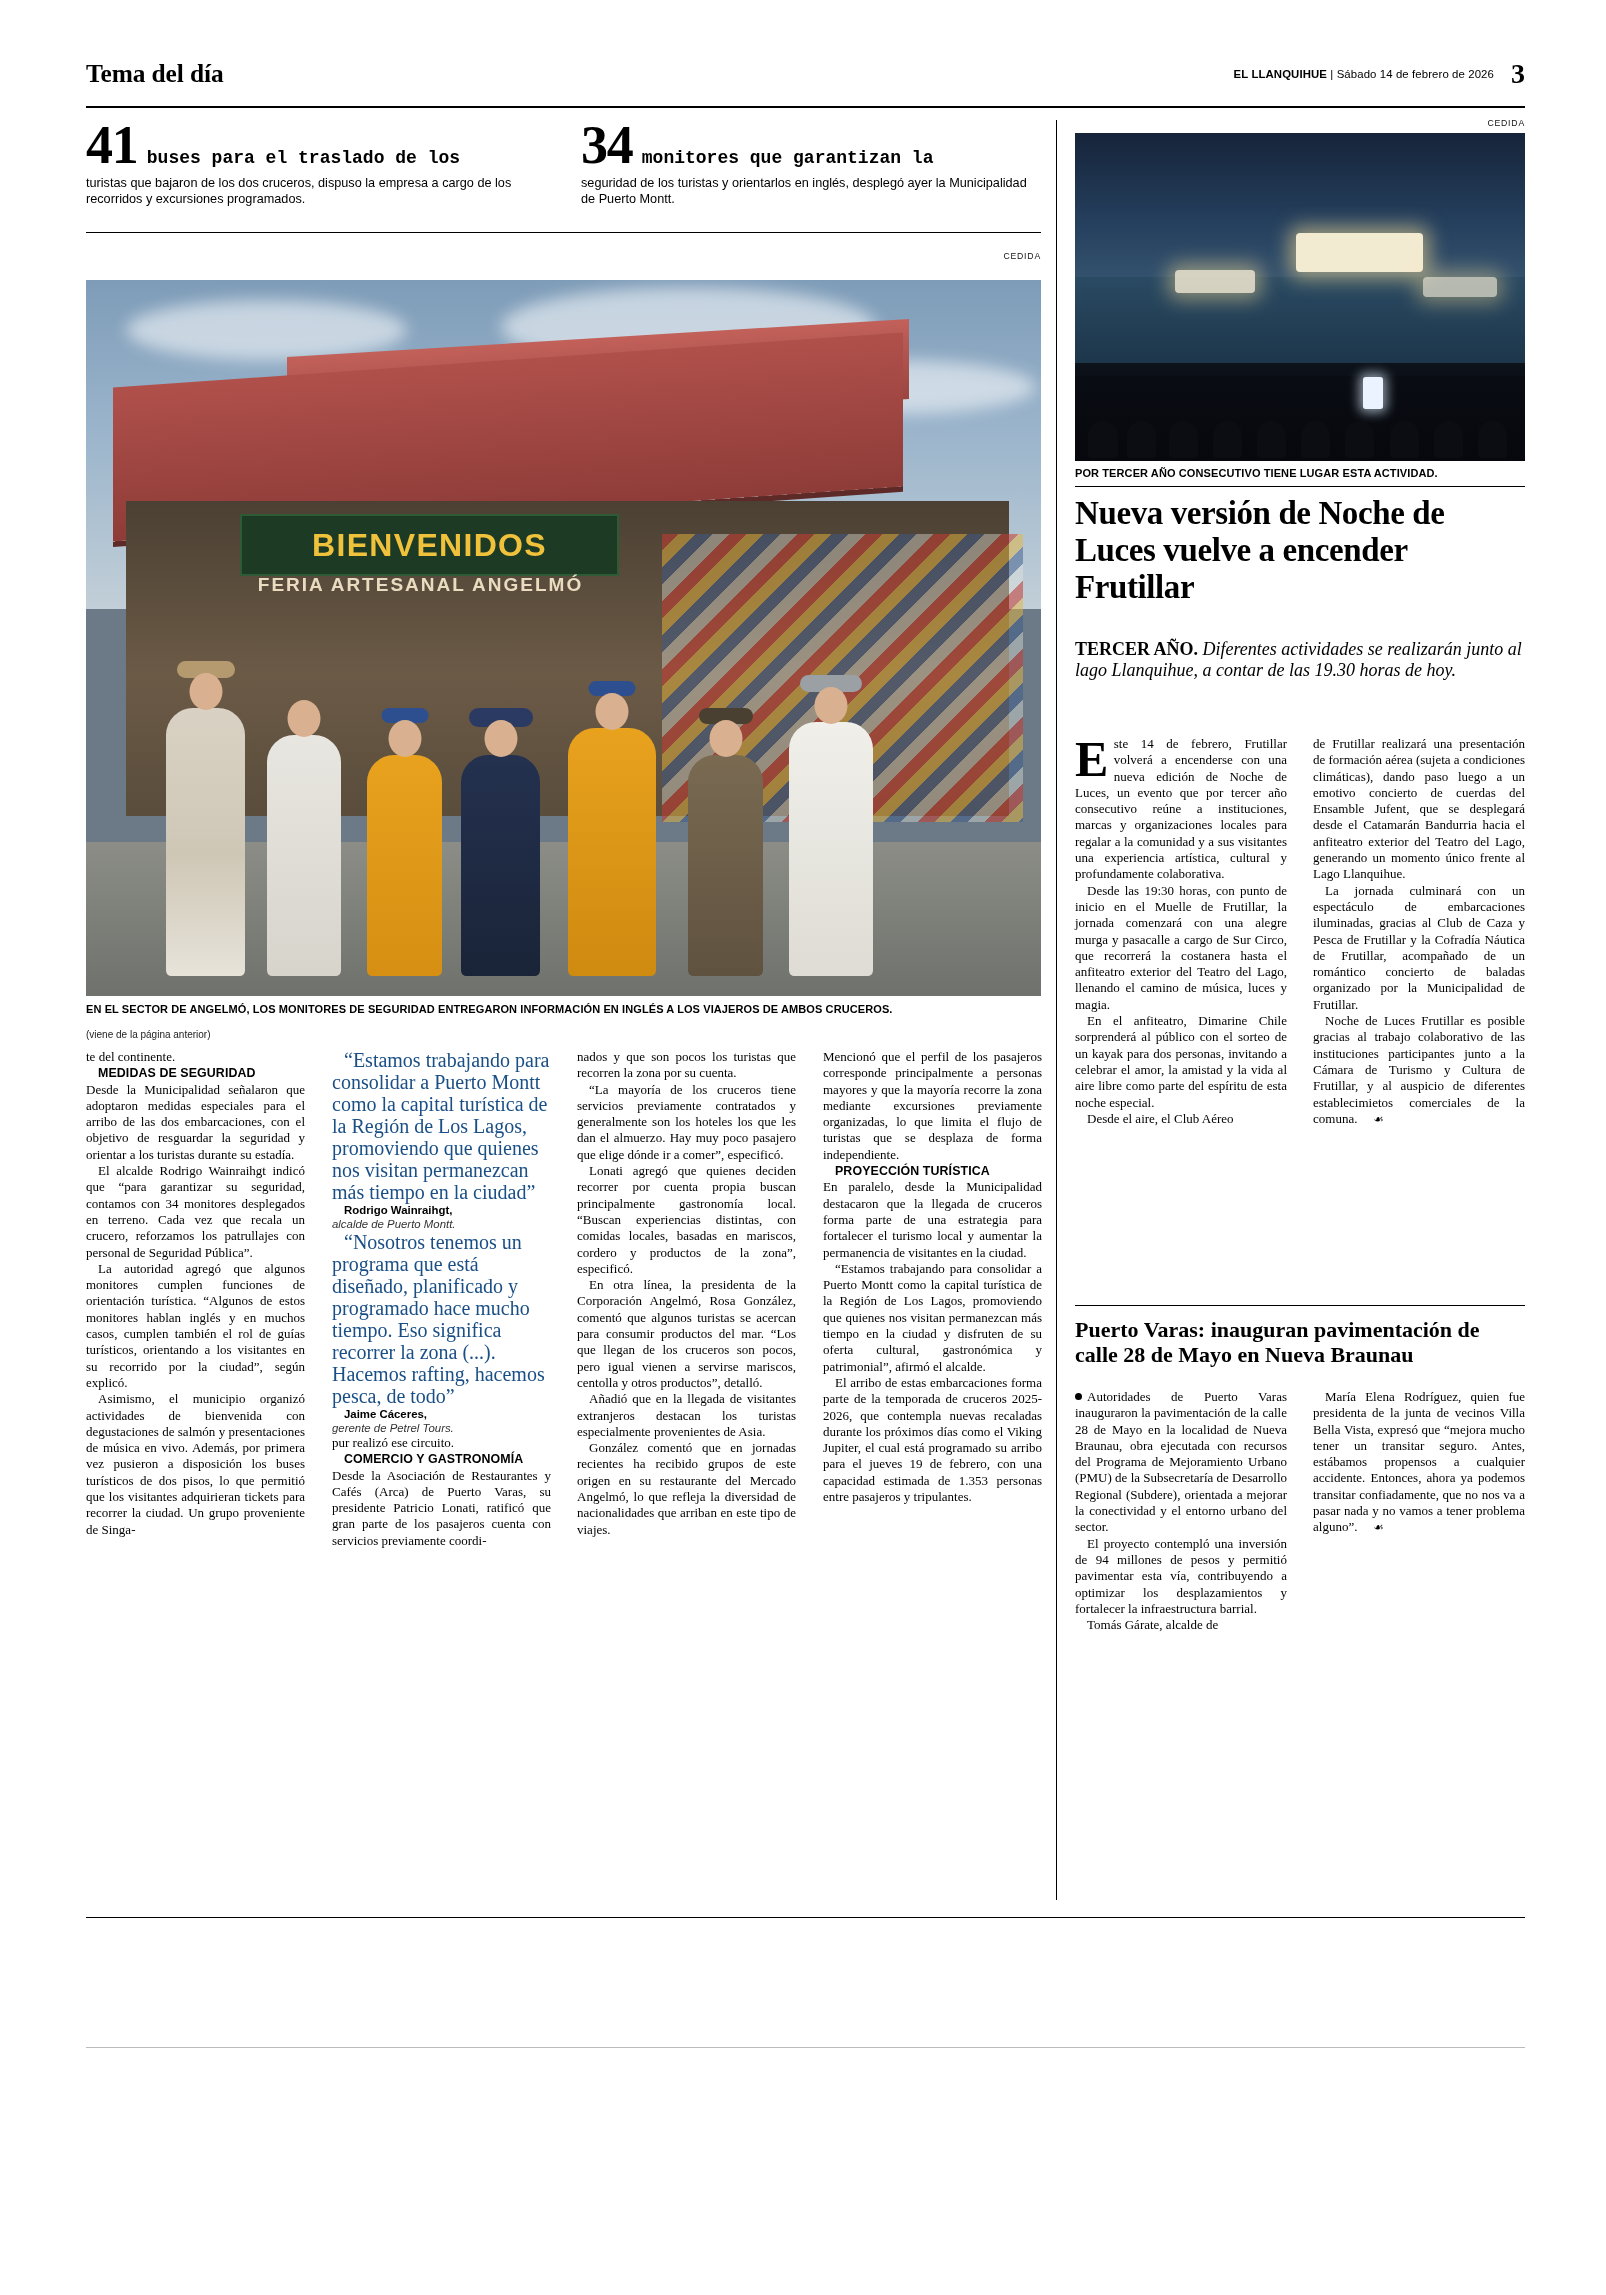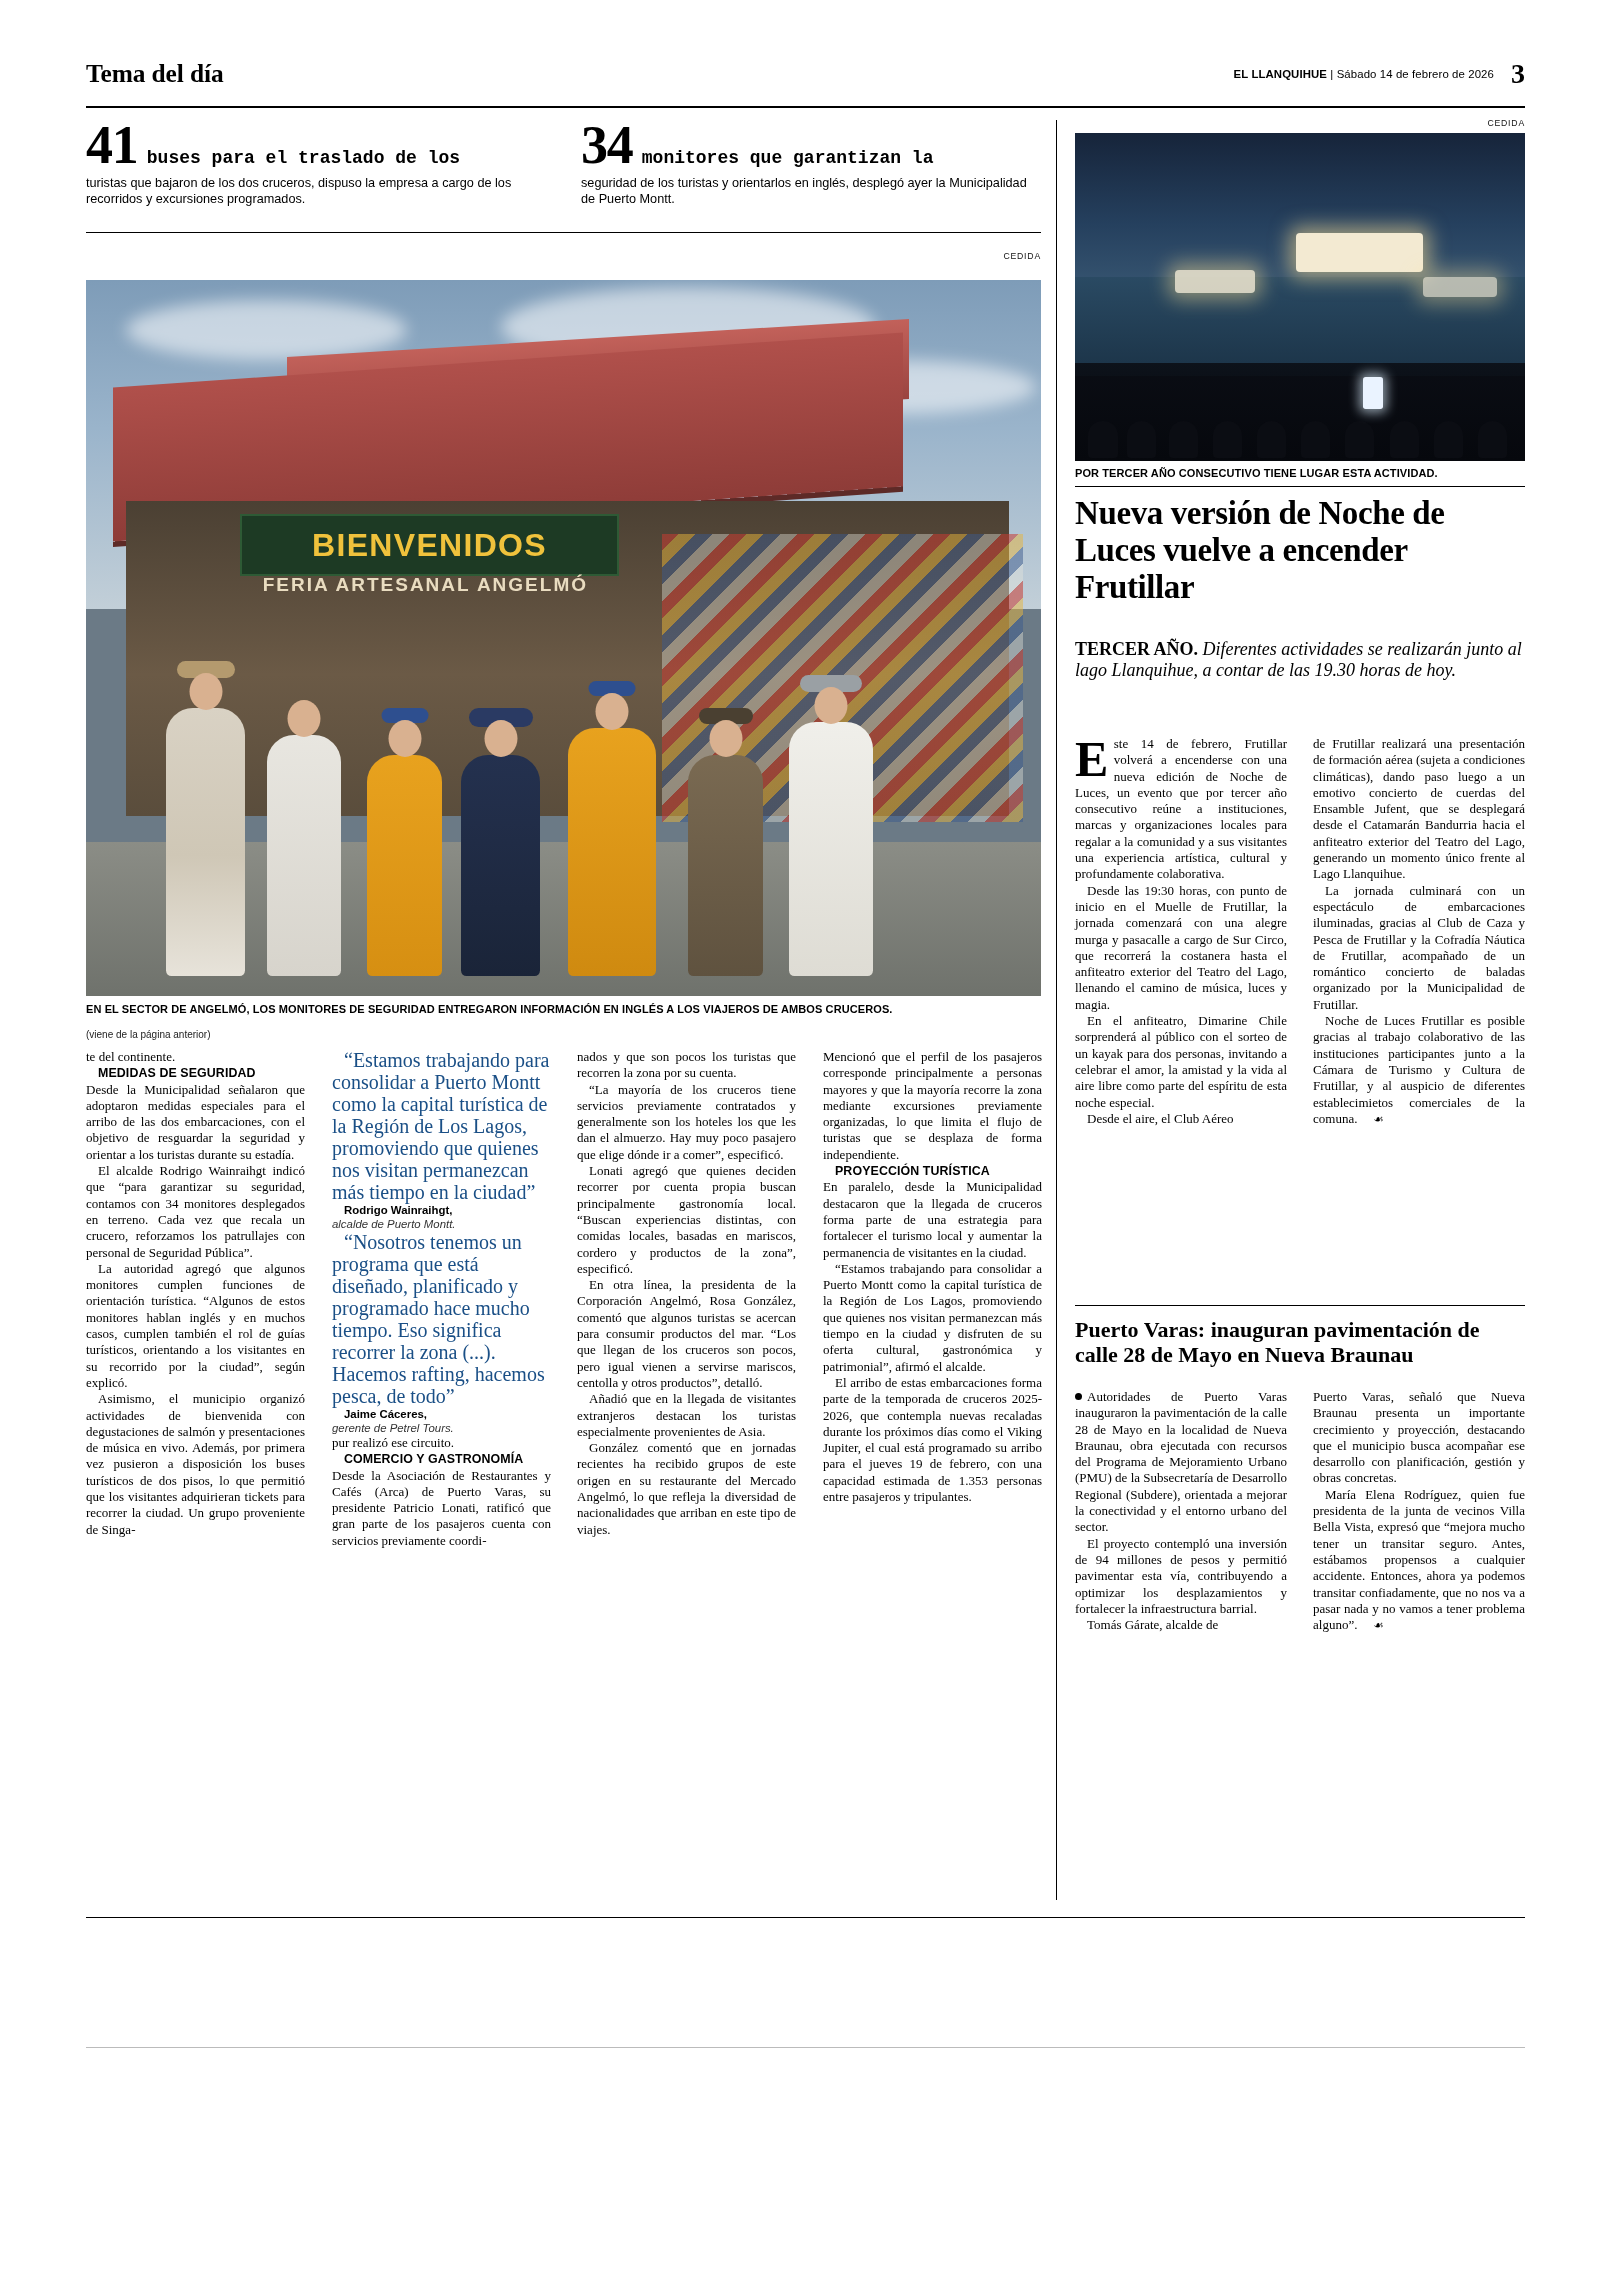"FERIA ARTESANAL ANGELMÓ" .photo-main .sign2 { text-align: right -> center }
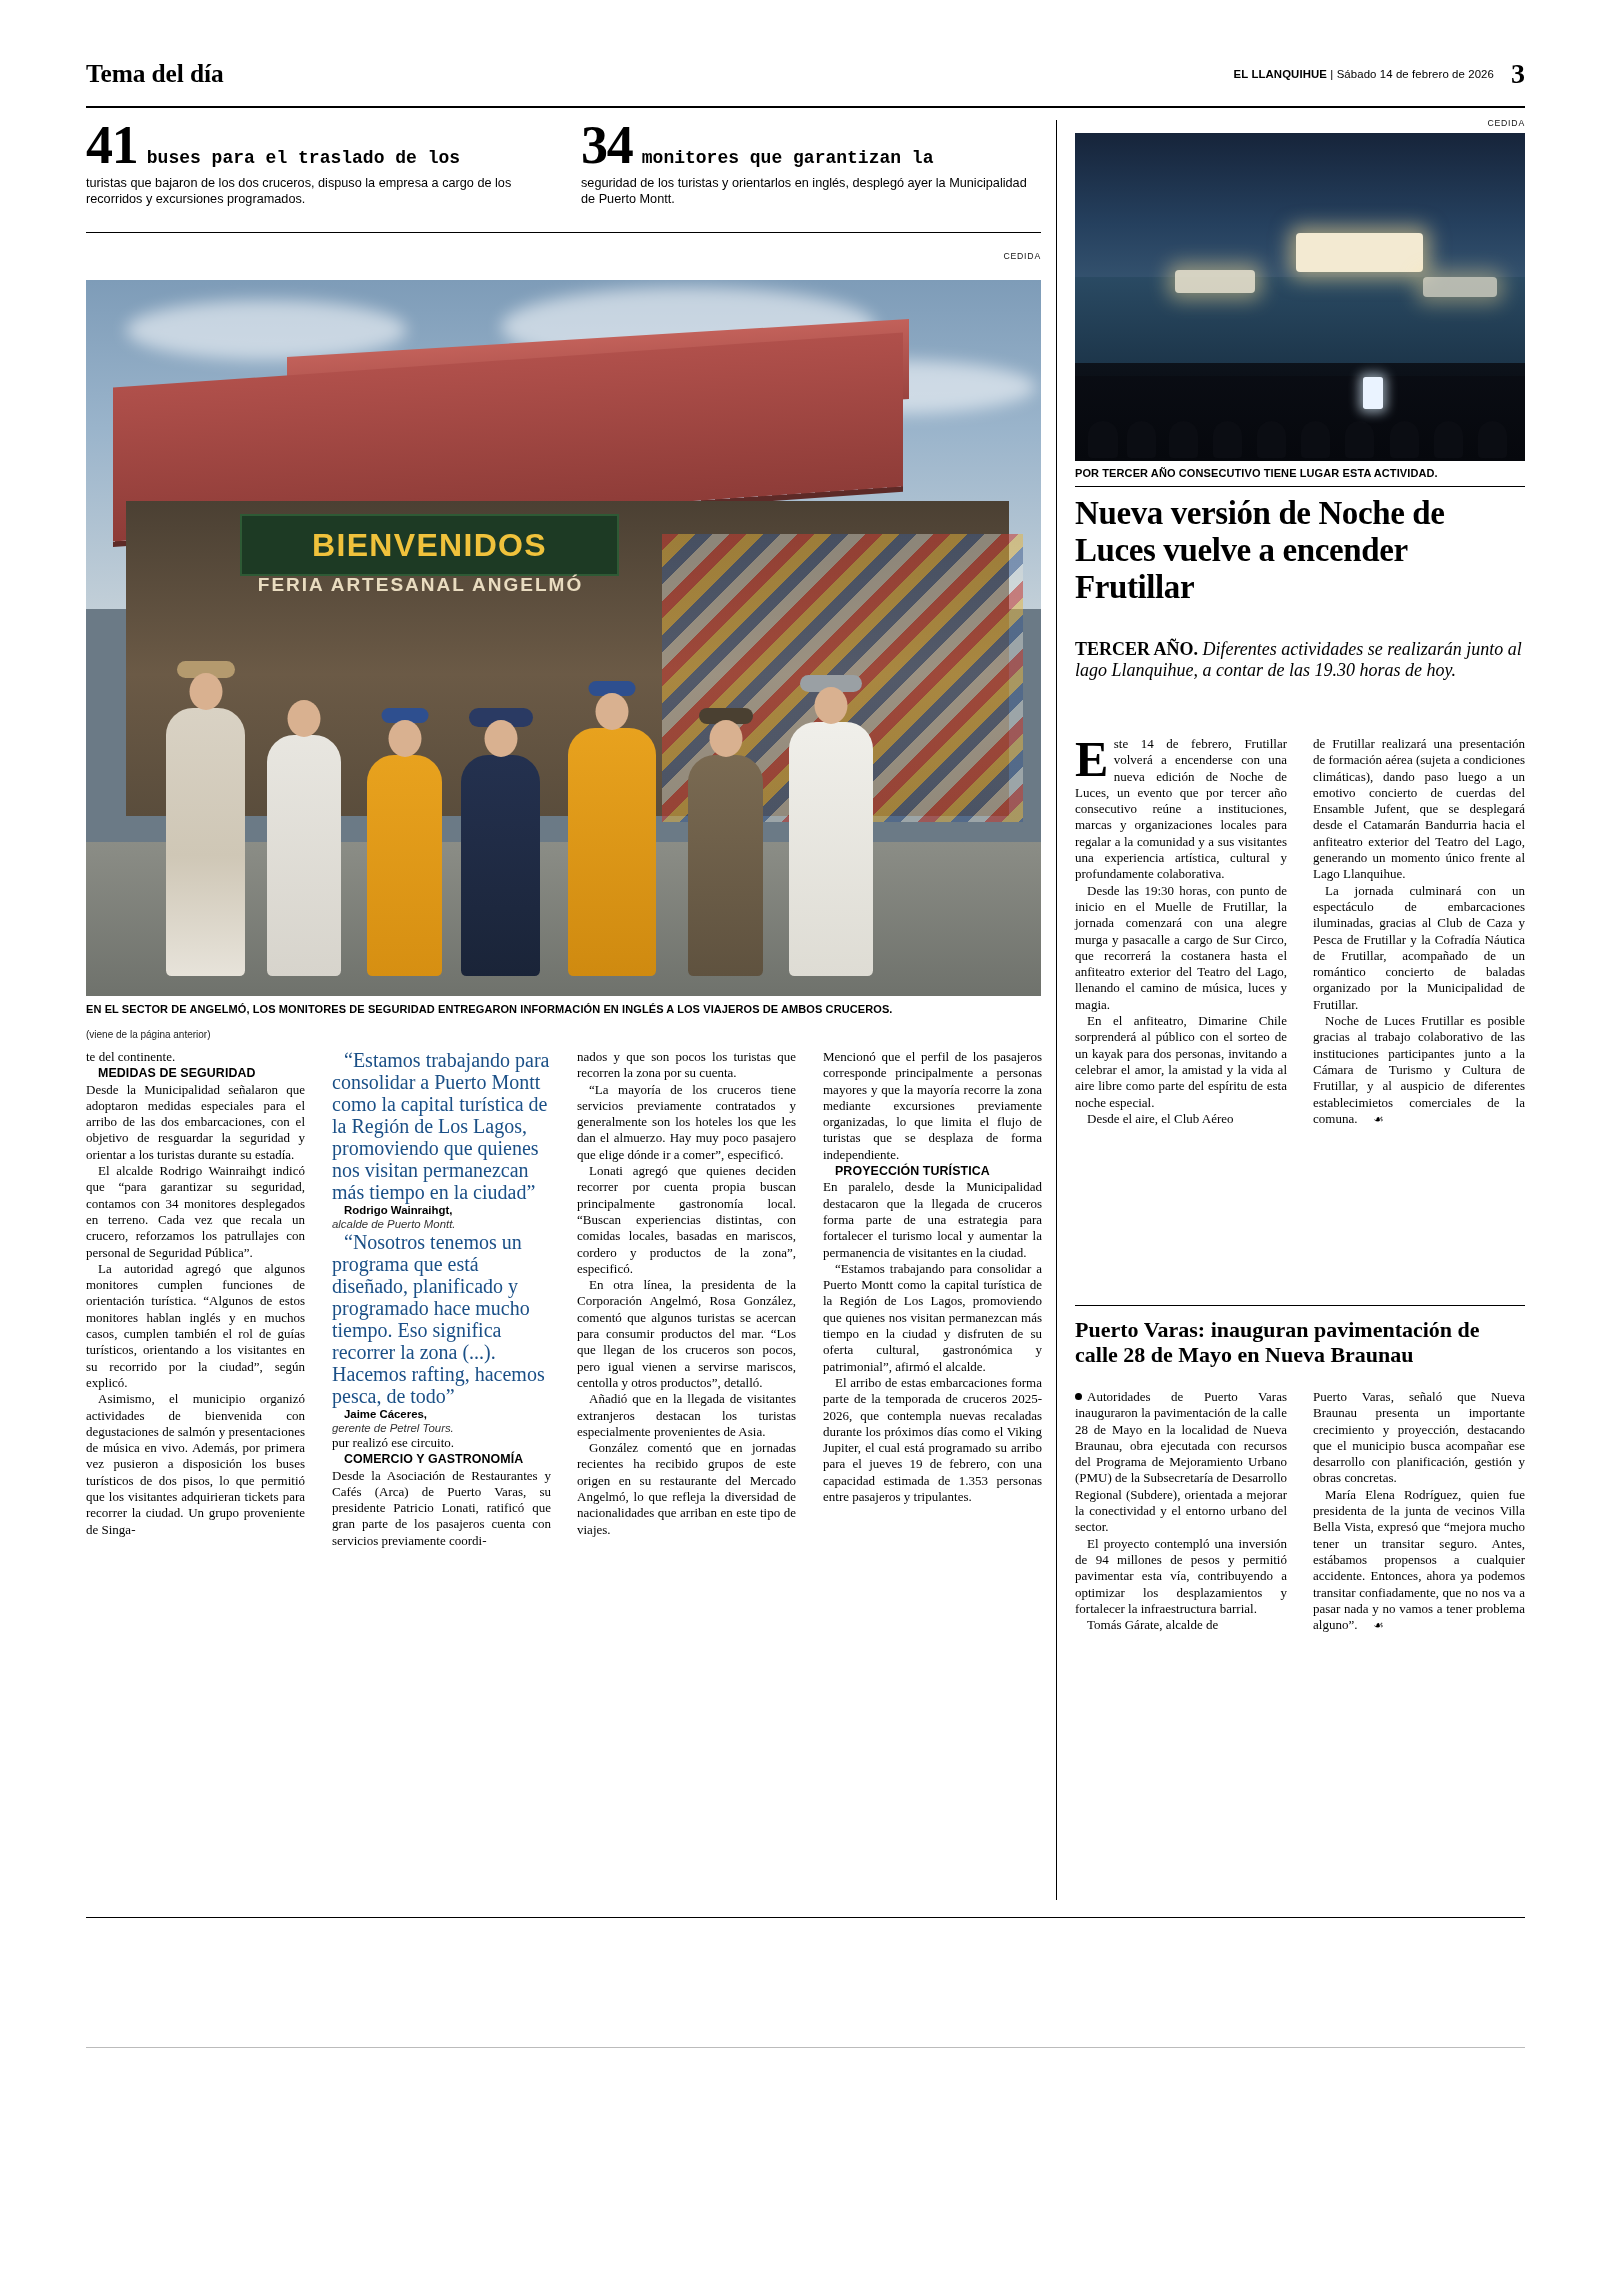"Puerto Varas, señaló que Nueva" p.noind { html: <p>Puerto Varas, señaló que Nueva Braunau presenta un importante crecimiento y proyección, destacando que el municipio busca acompañar ese desarrollo con planificación, gestión y obras concretas.</p> -> none }
